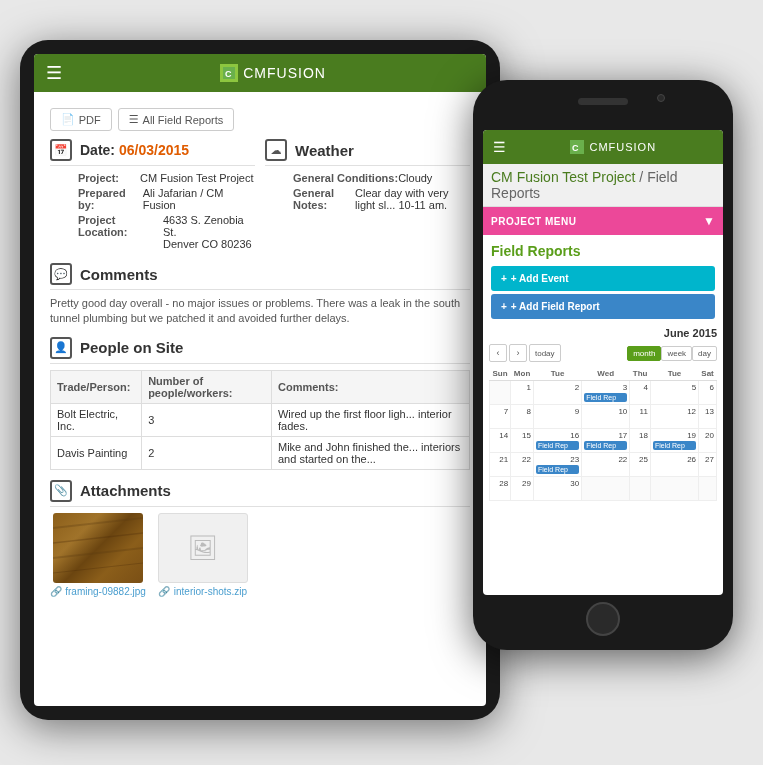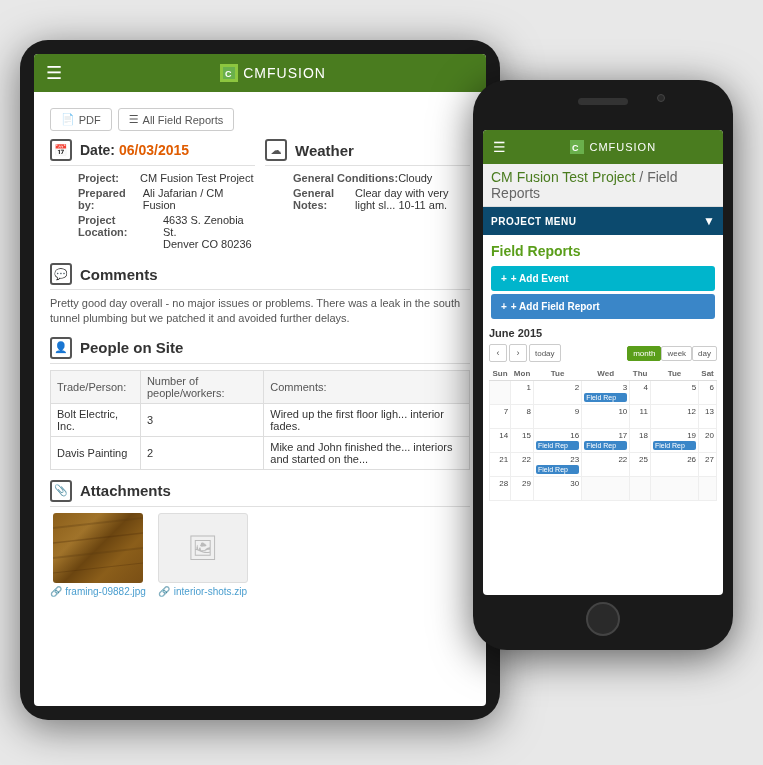"PROJECT MENU" .phone-menu-bar { background: #0c4a6e -> #ec4899 }
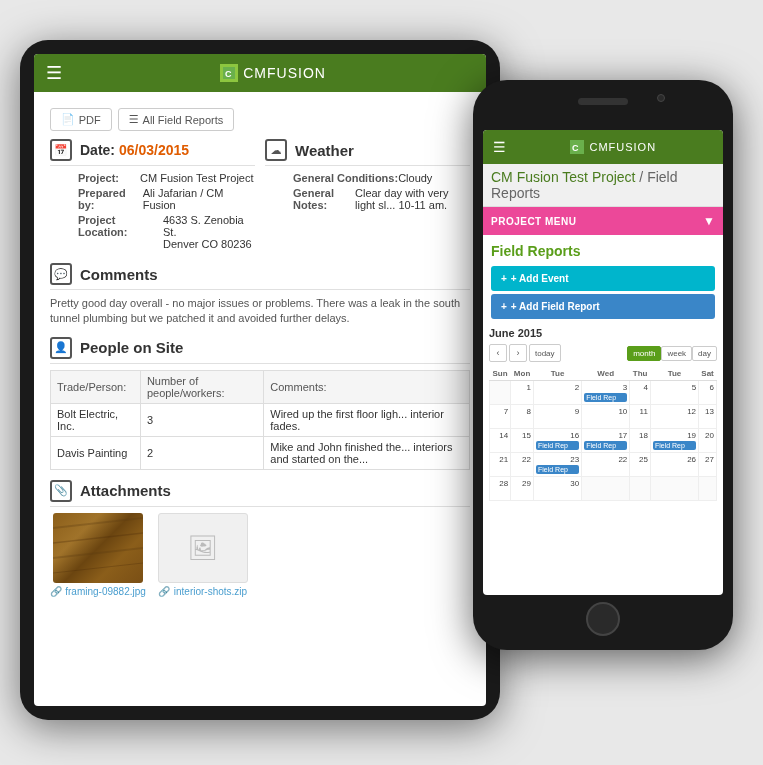"June 2015" .calendar-month-title { text-align: left -> right }
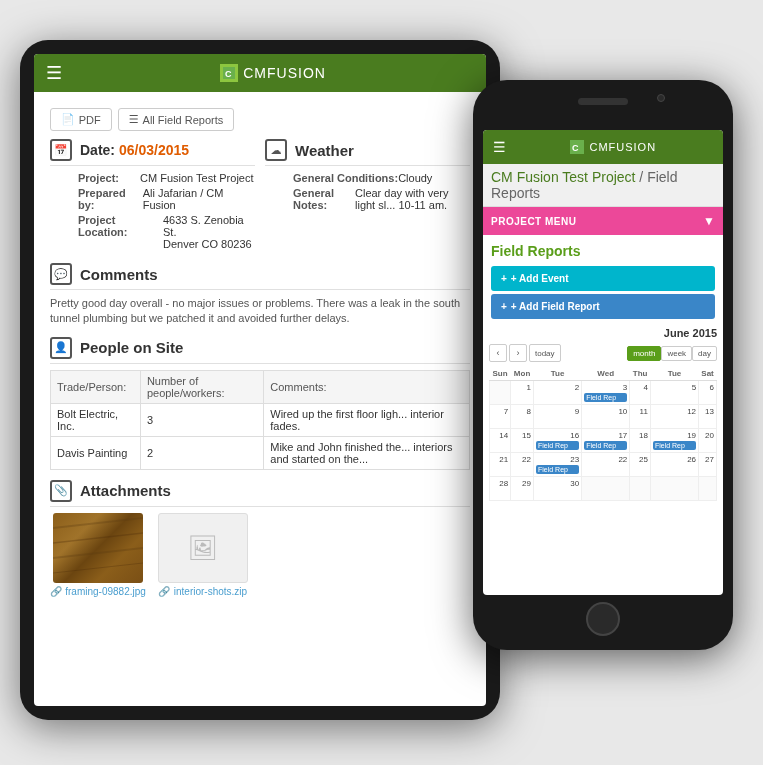"Trade/Person:" .people-table th { font-weight: normal -> bold }
